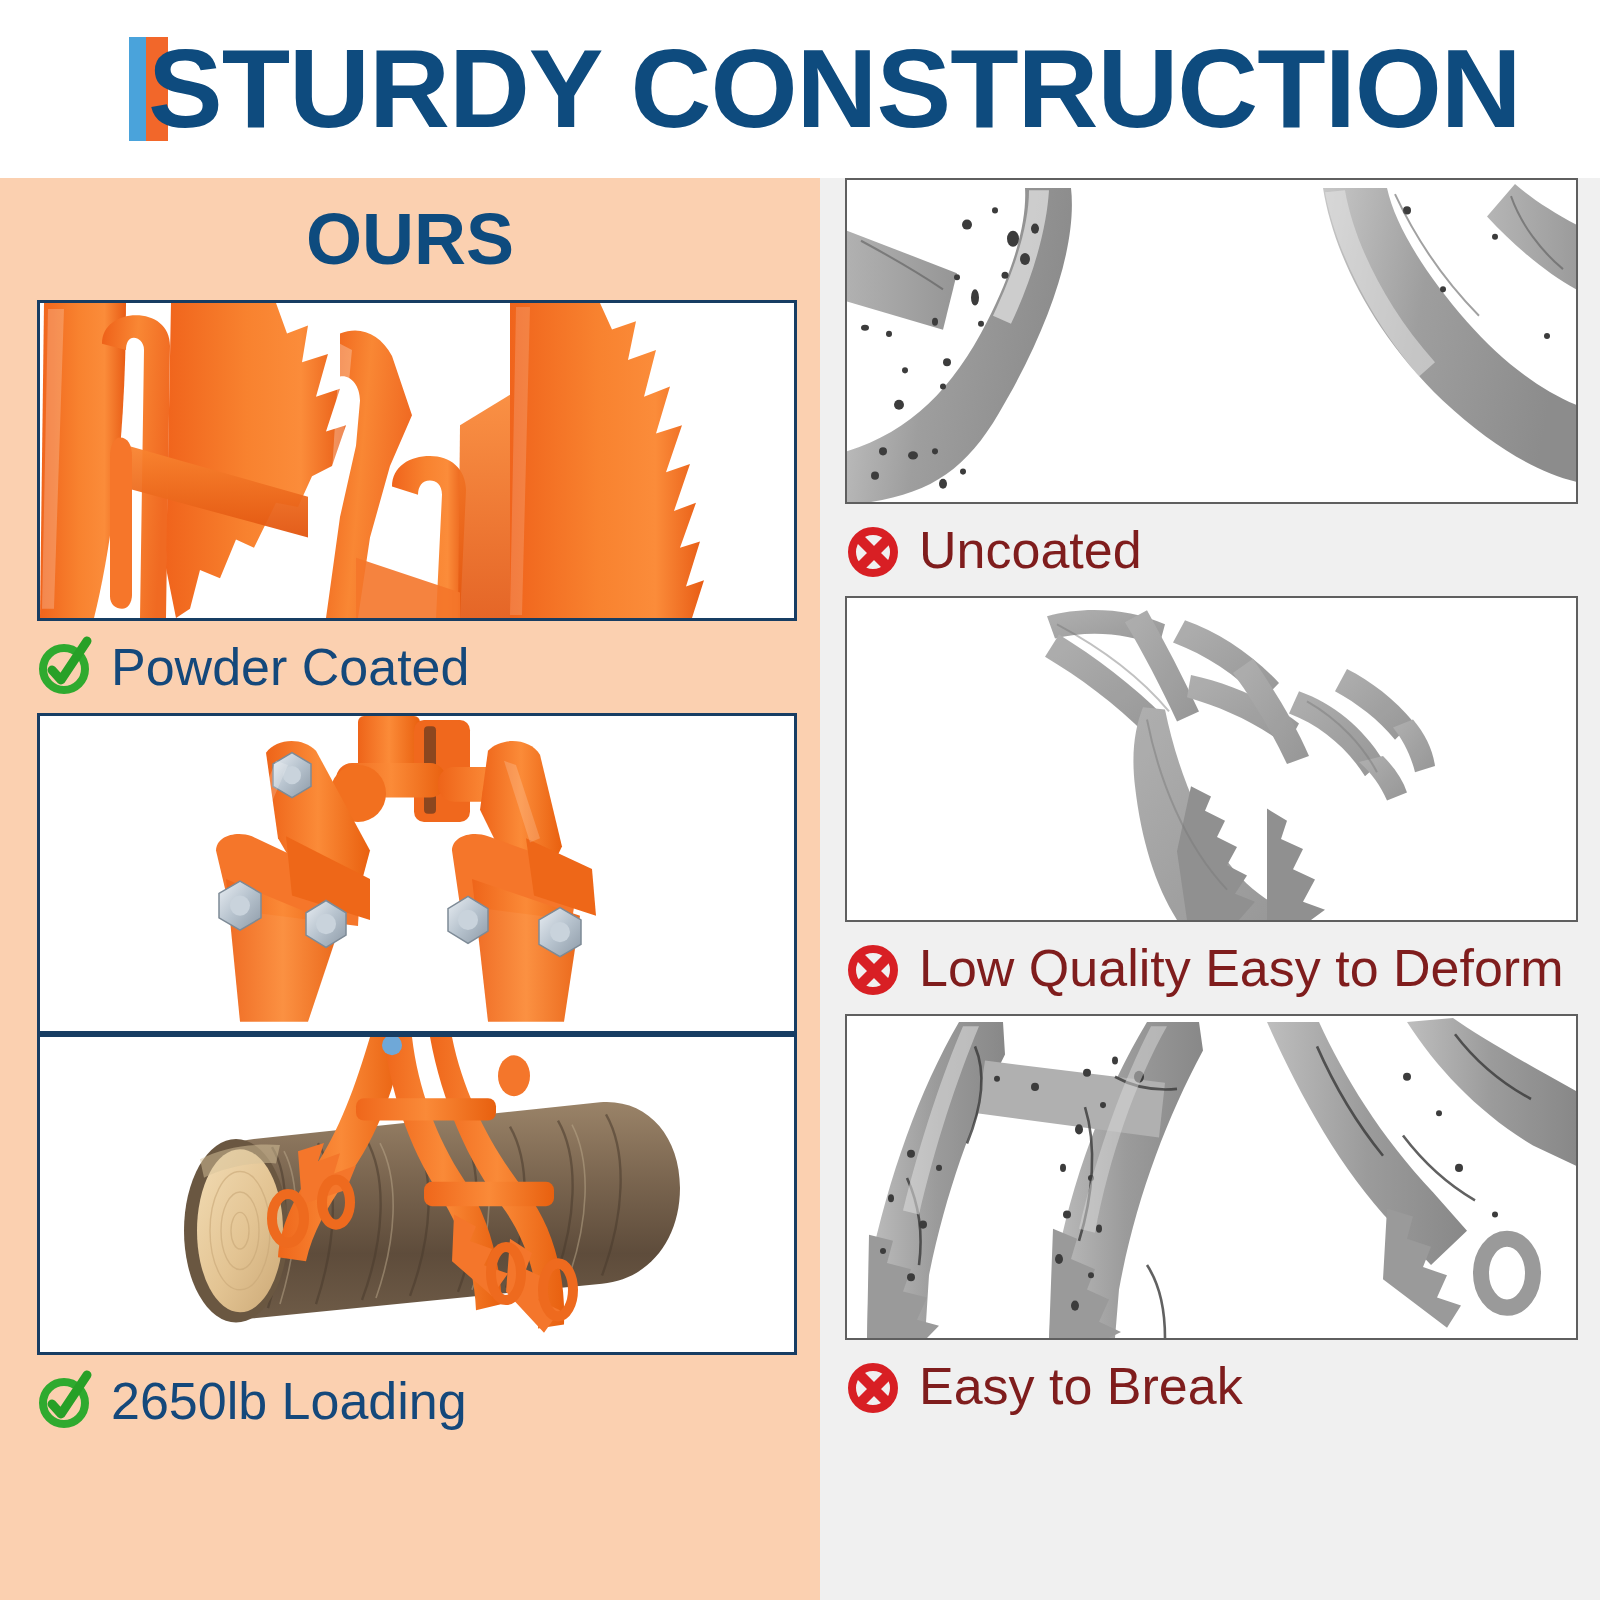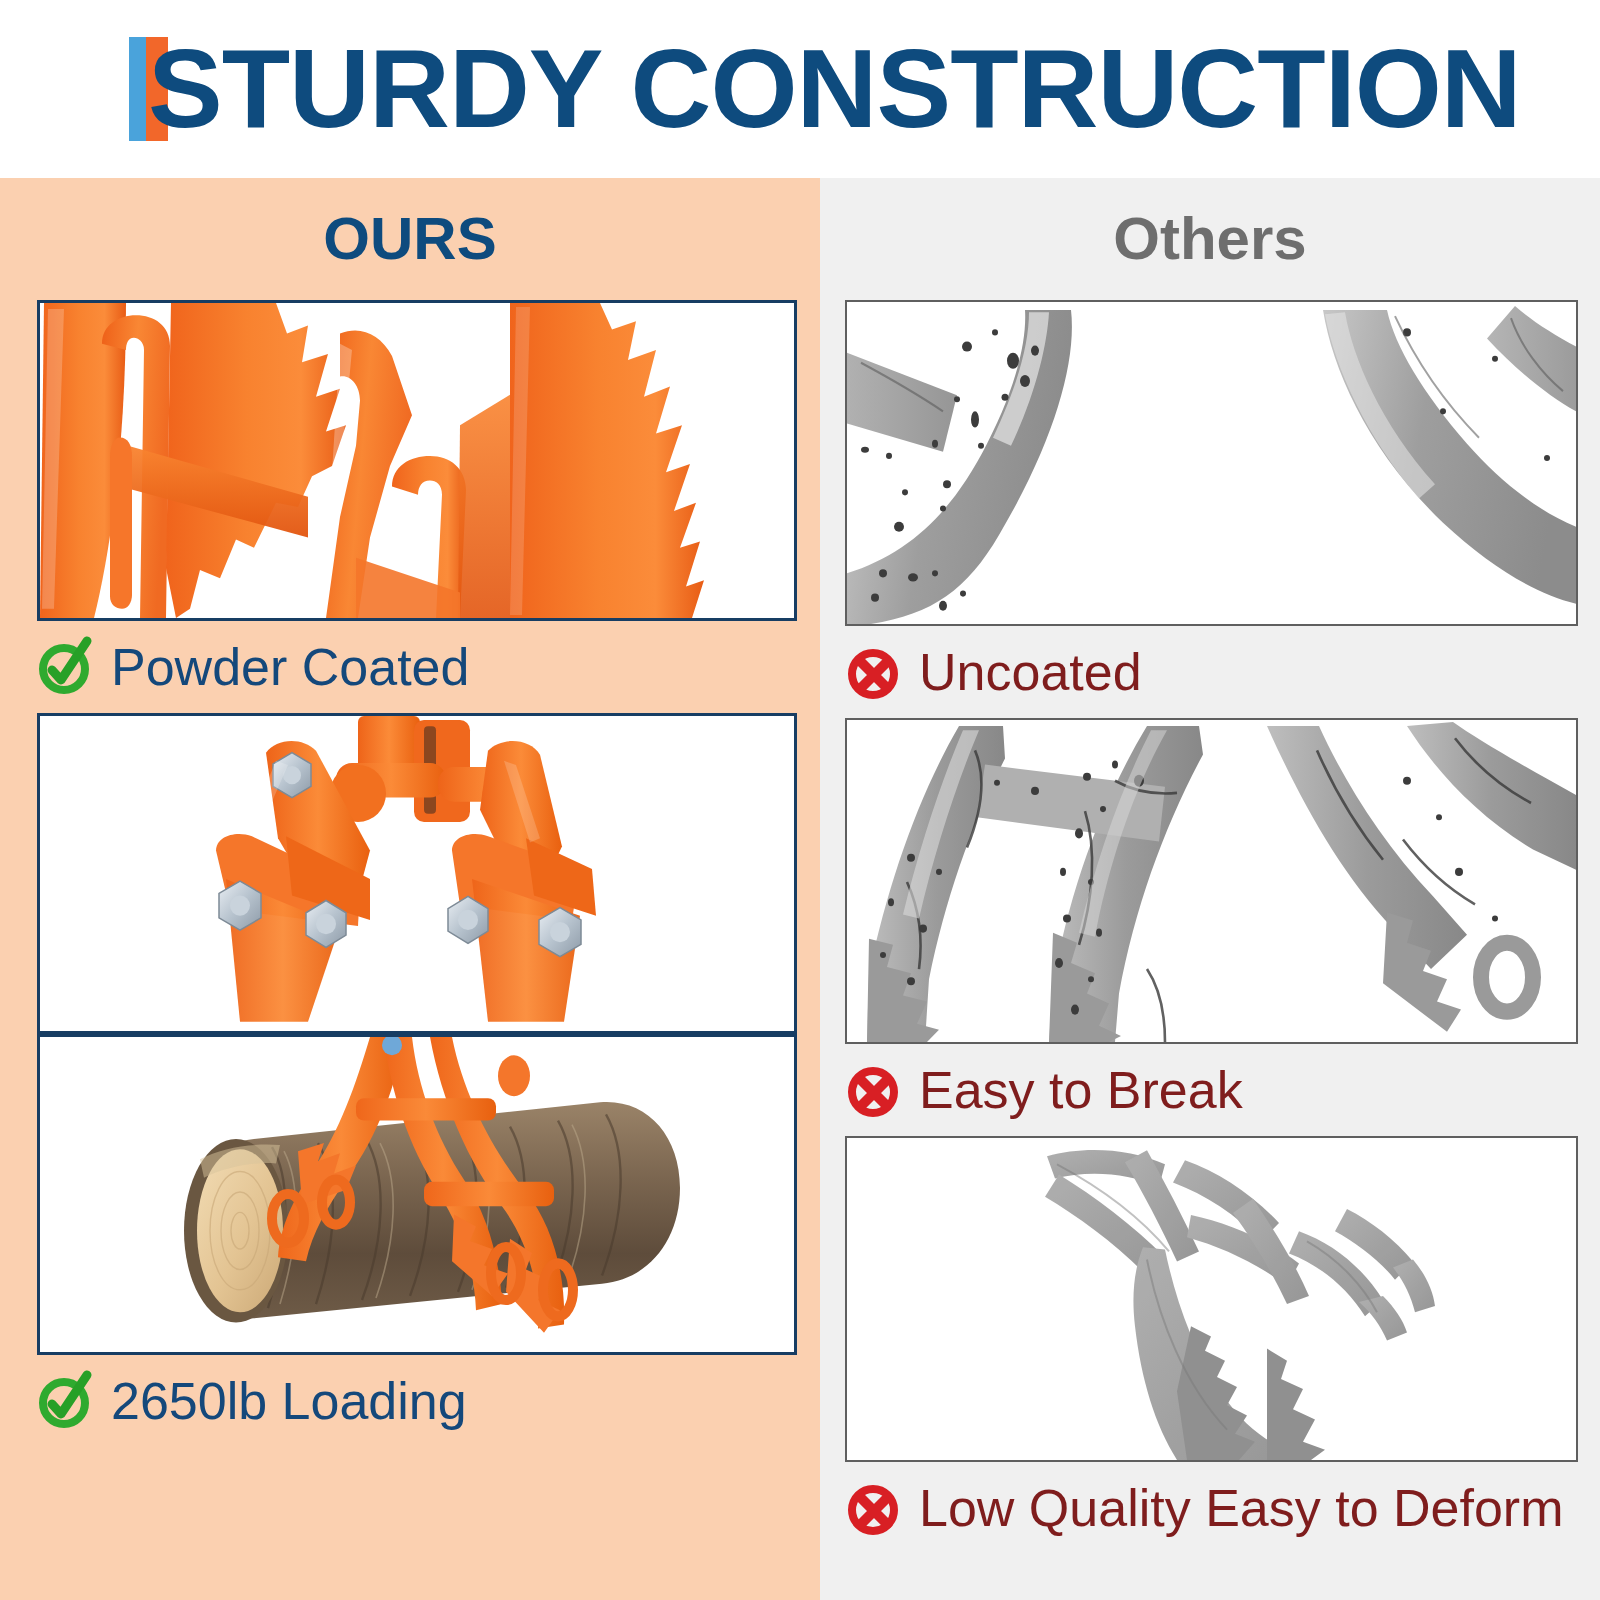"OURS" .colhead span { font-size: 60px -> 72px }
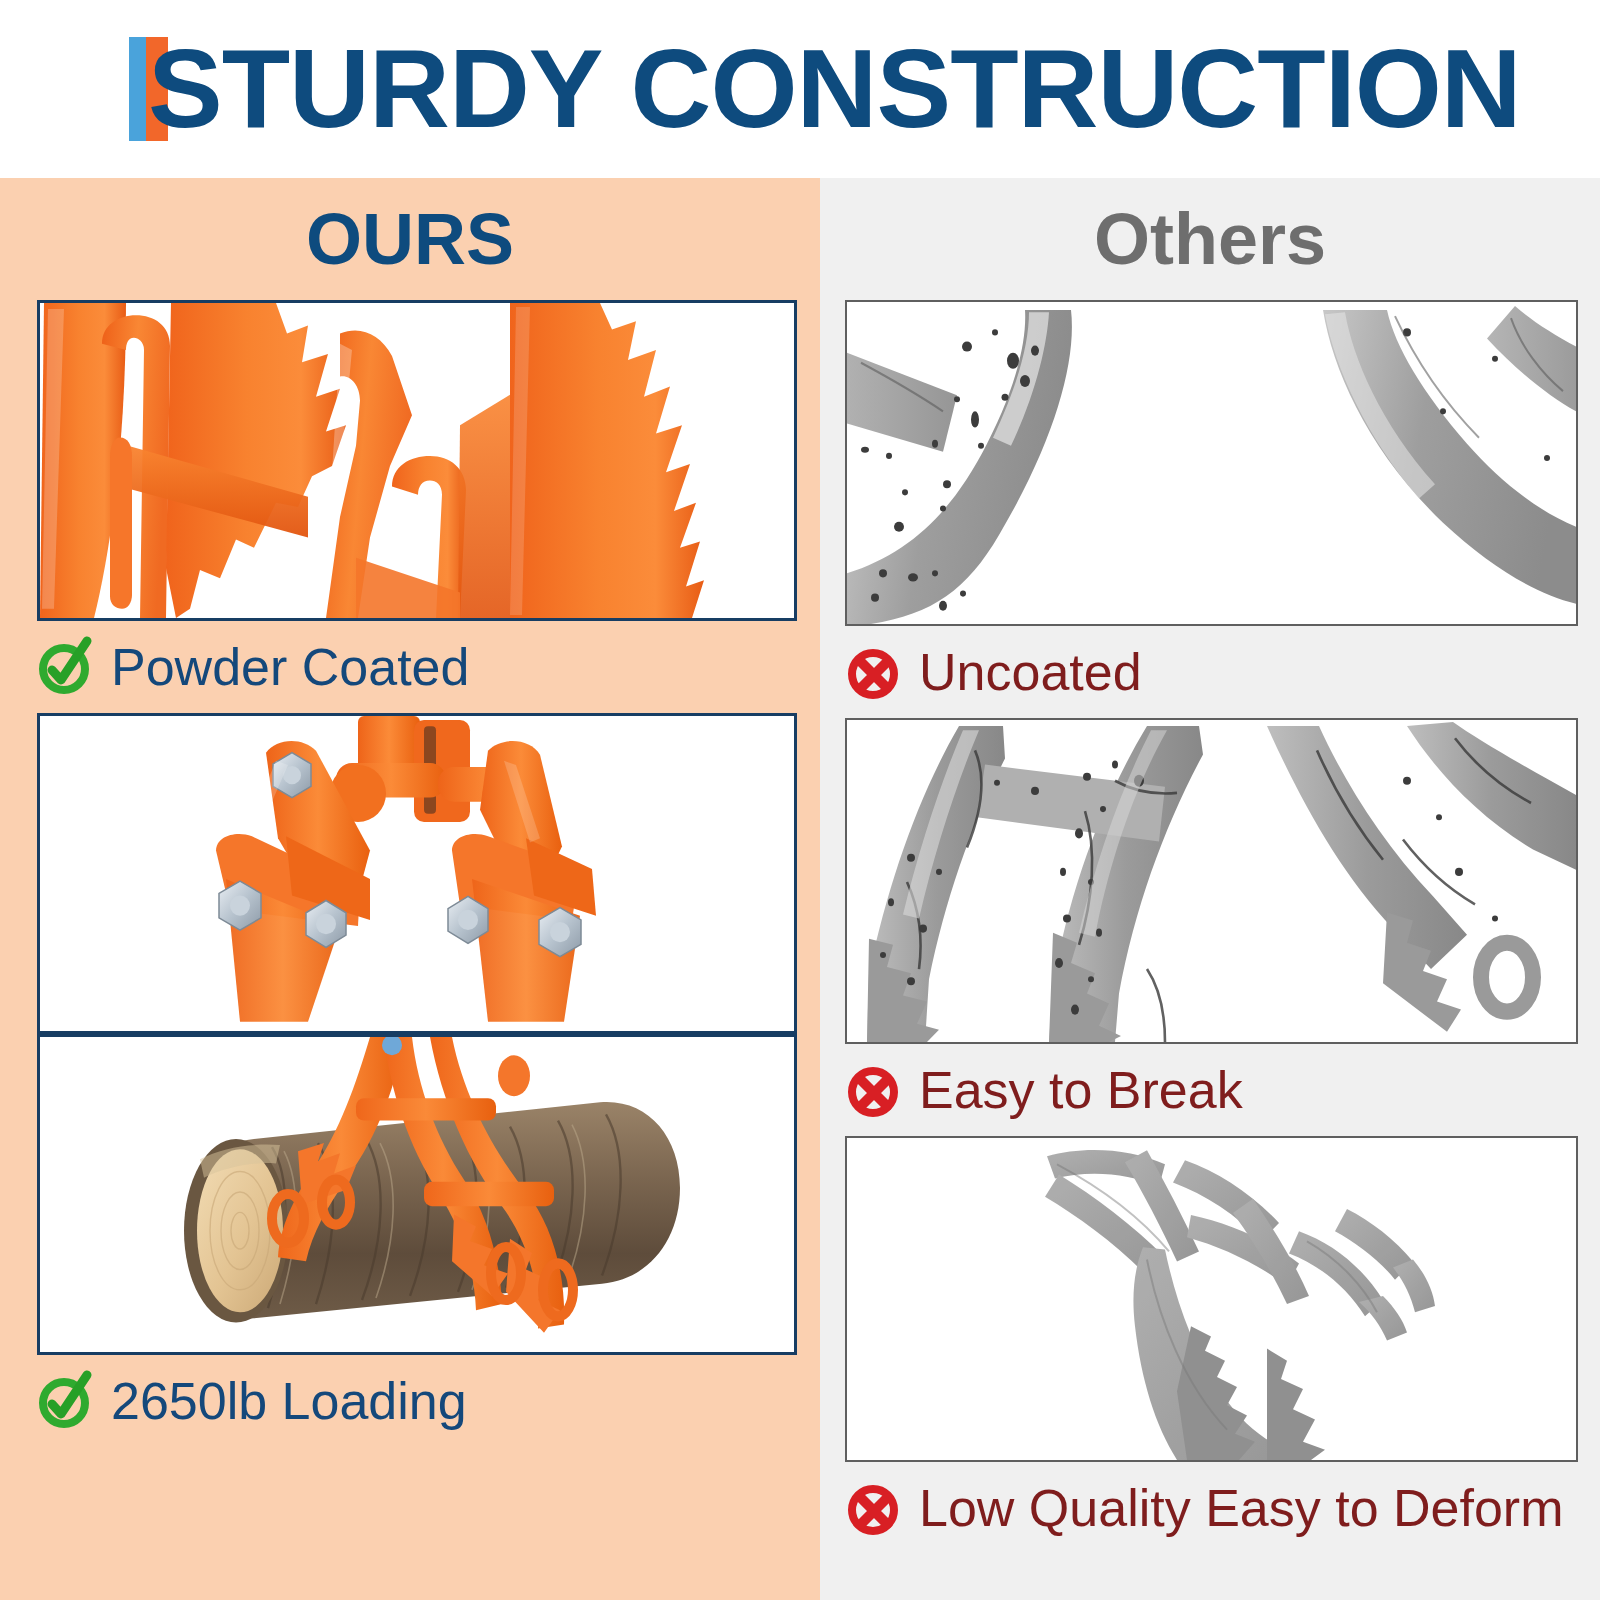"Others" div.colhead { html: <div> <span>Others</span> </div> -> none }
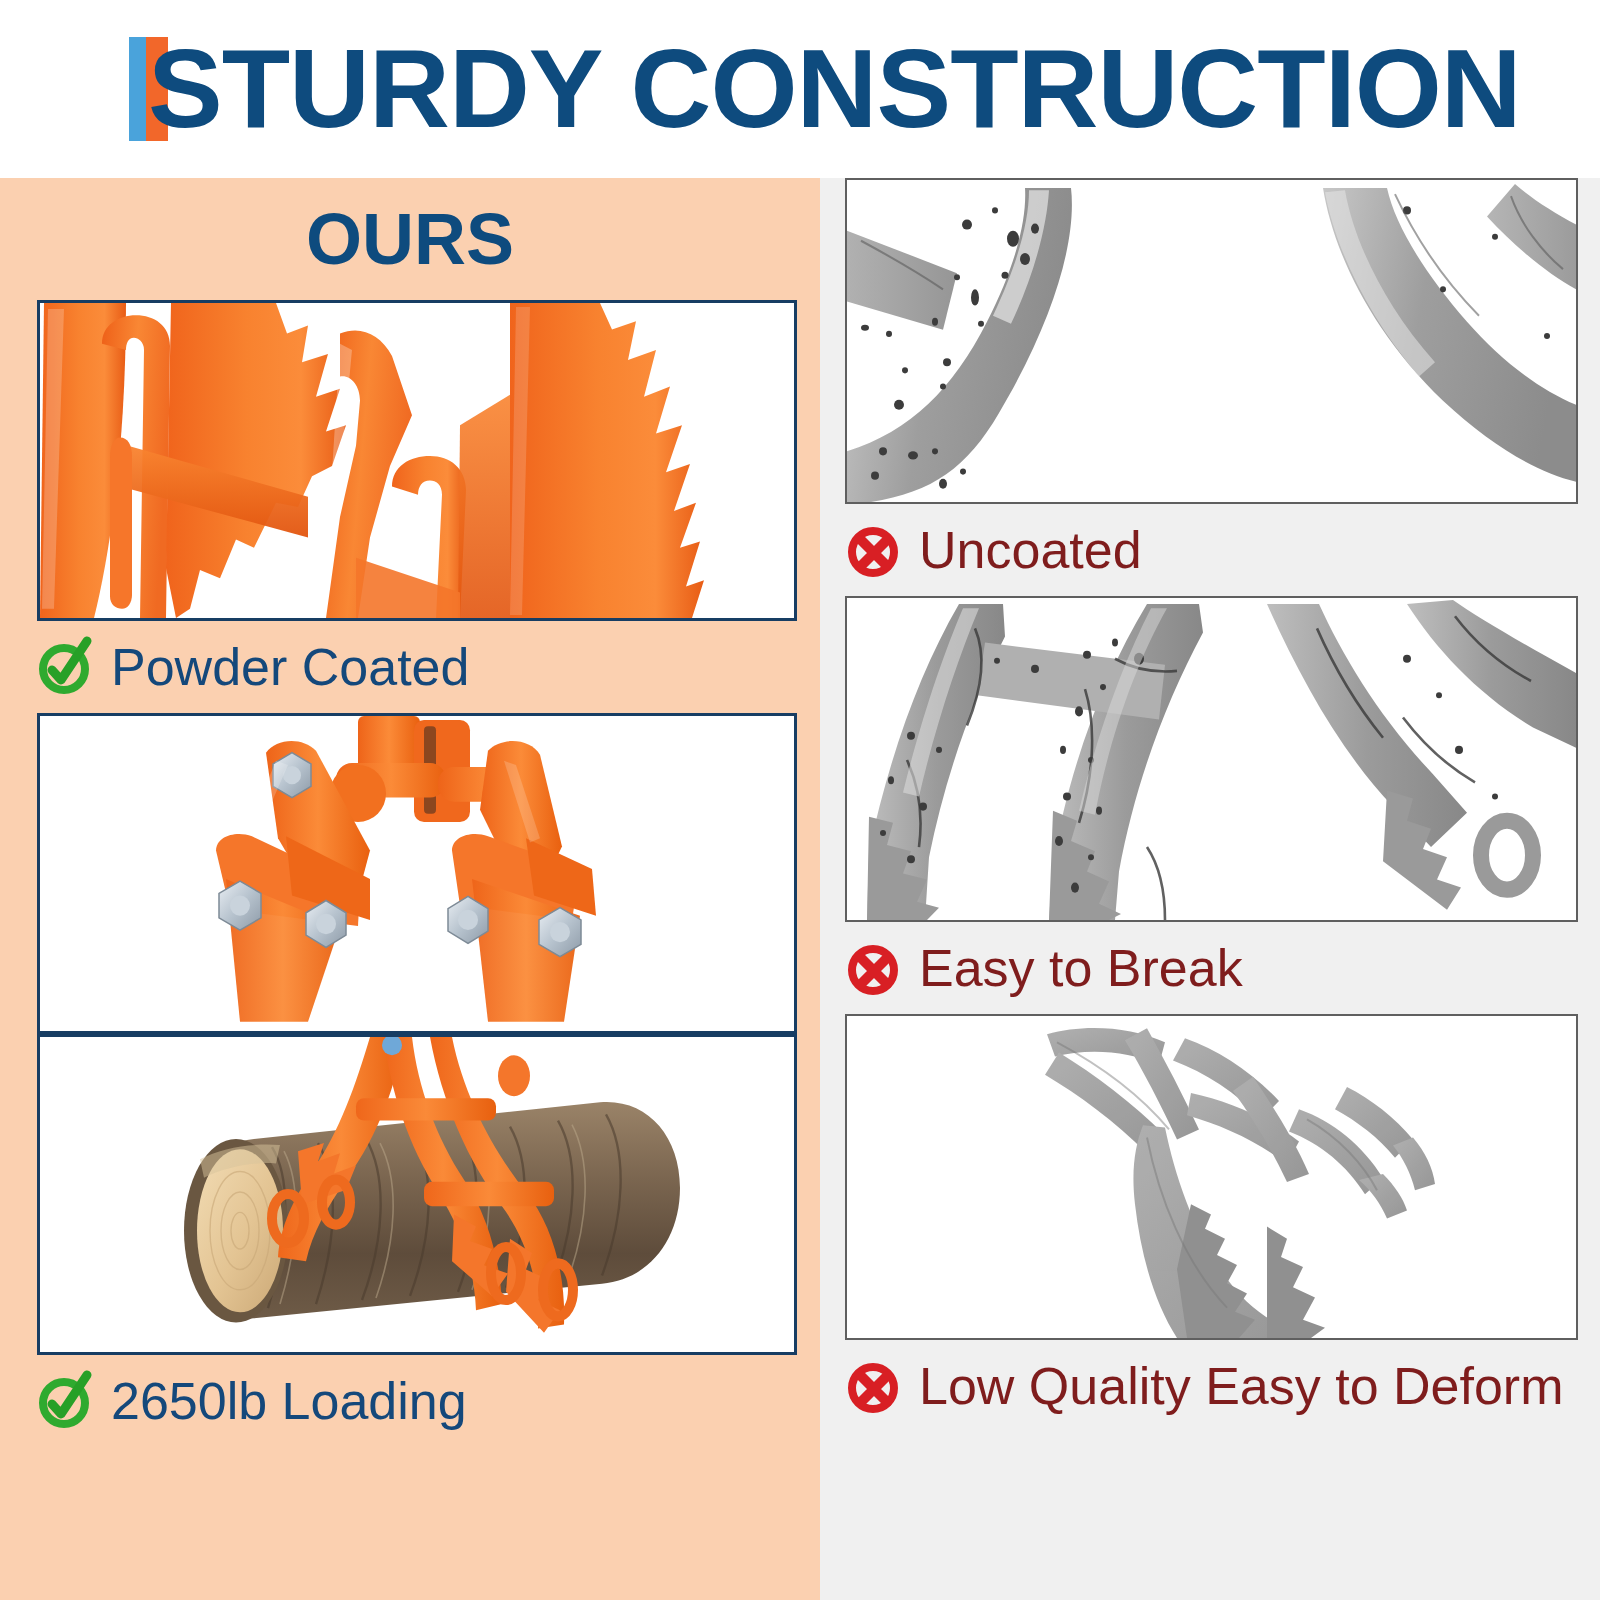"Easy to Break" div.row { order: before "Low Quality Easy to Deform" -> after "Low Quality Easy to Deform" }
